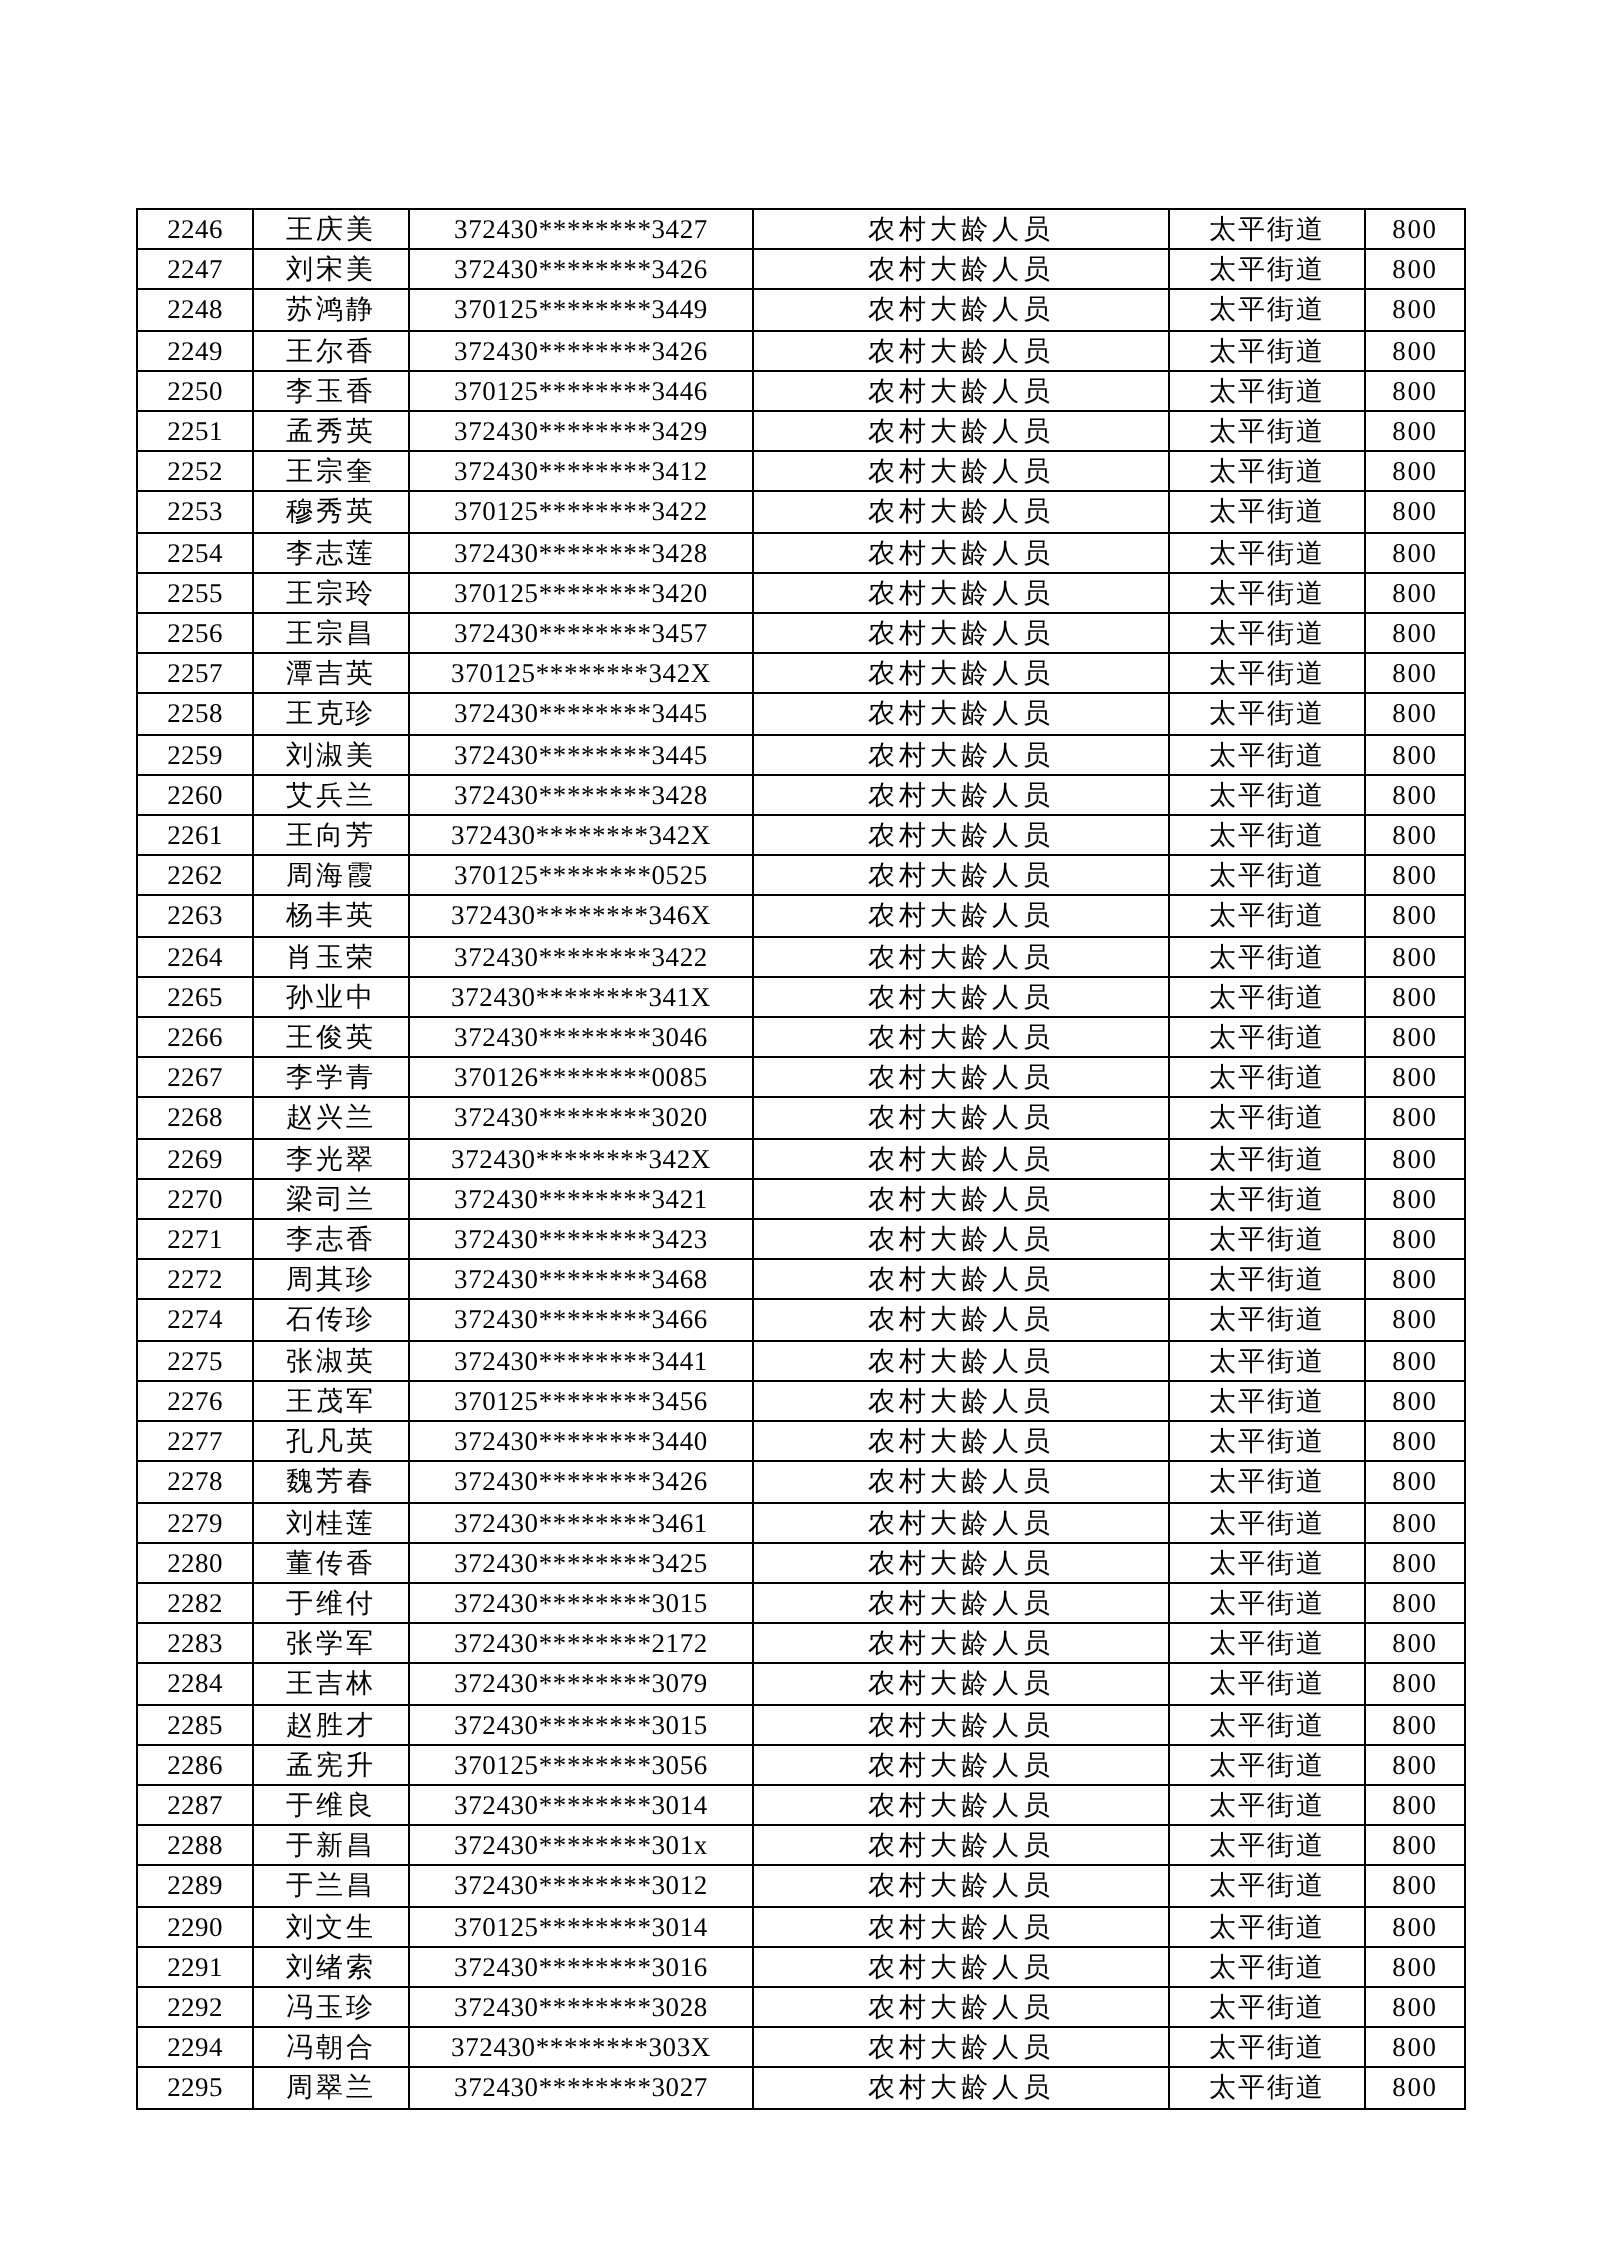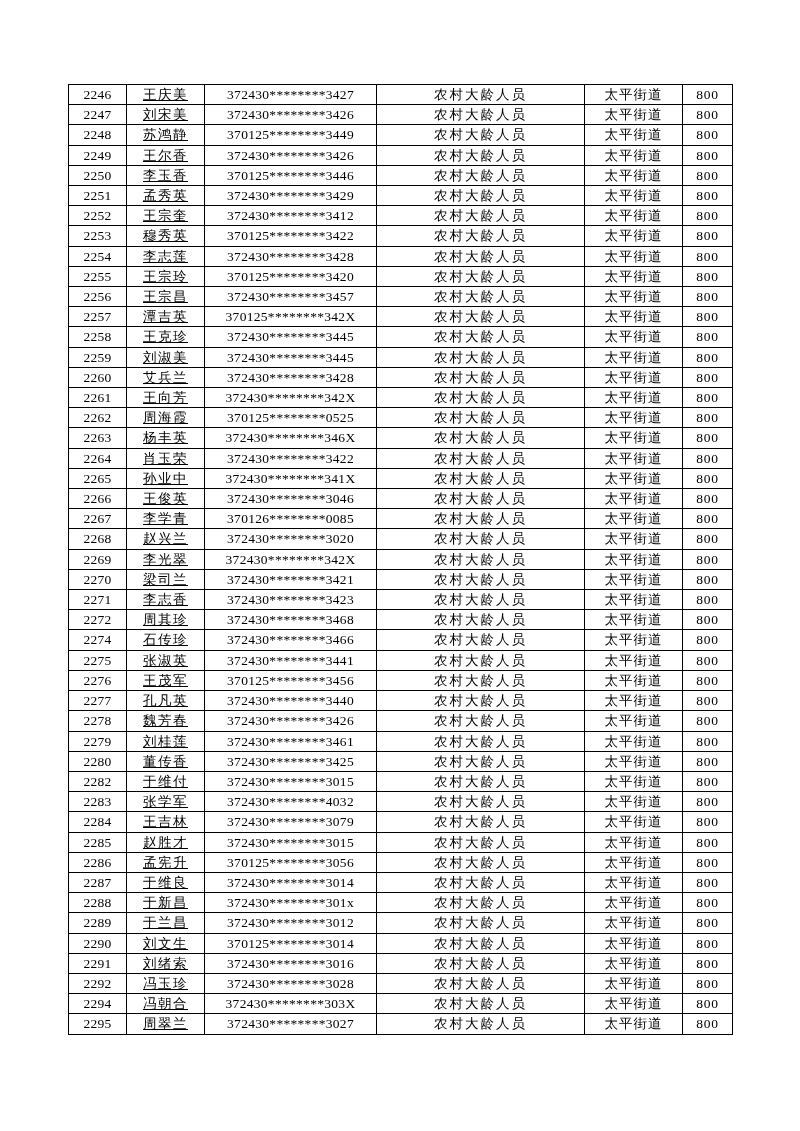"2246" .table-wrap { top: 84px -> 104px }
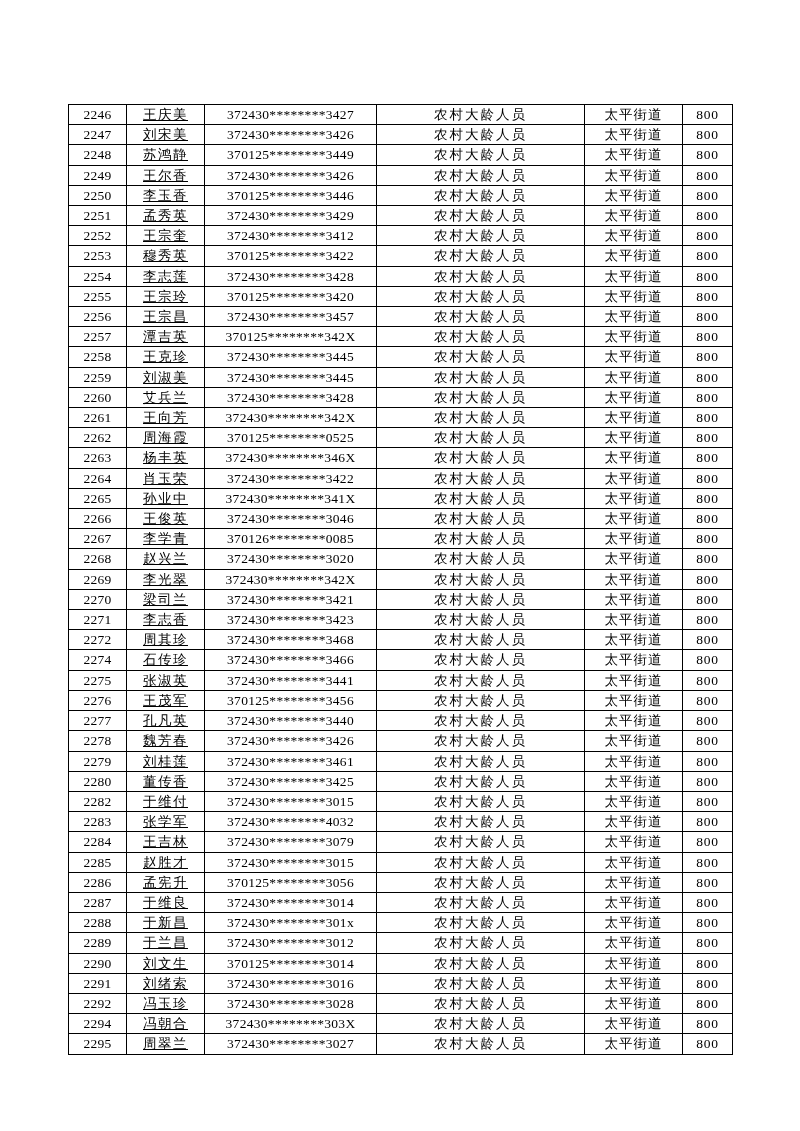"王庆美" td.name { text-decoration: underline -> none }
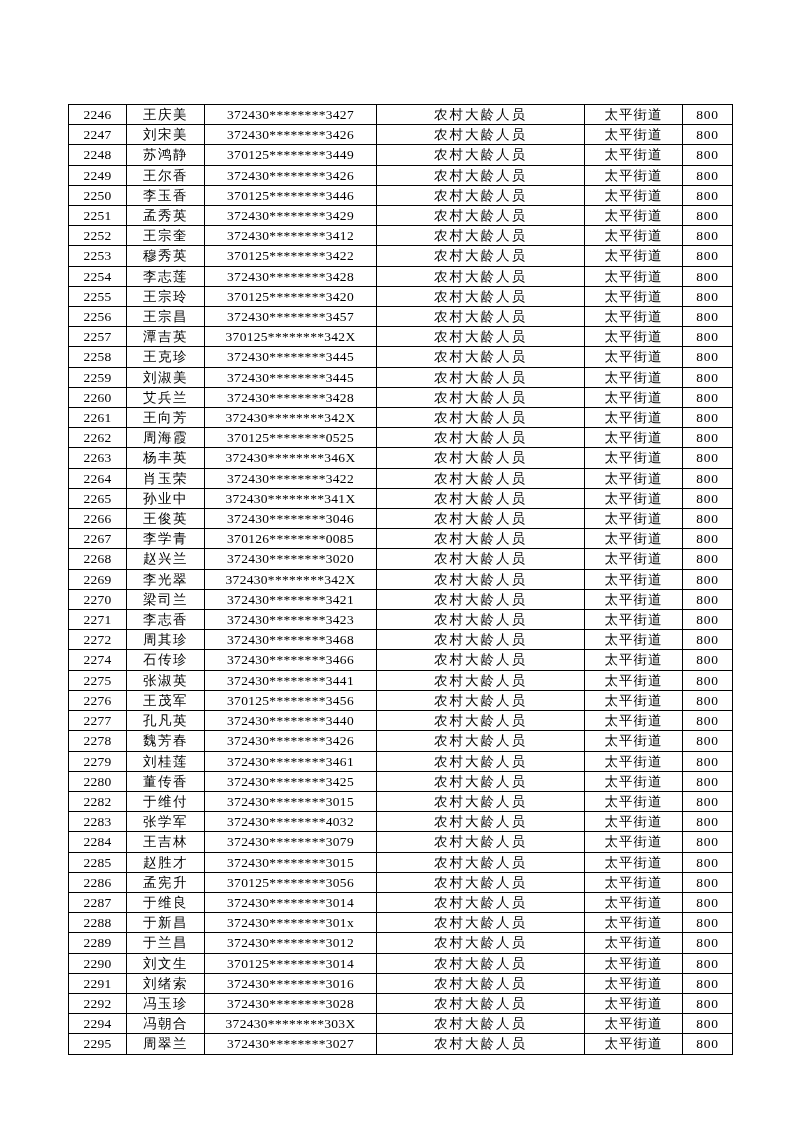"372430********4032" td.idnum { text: 4032 -> 2172 }
